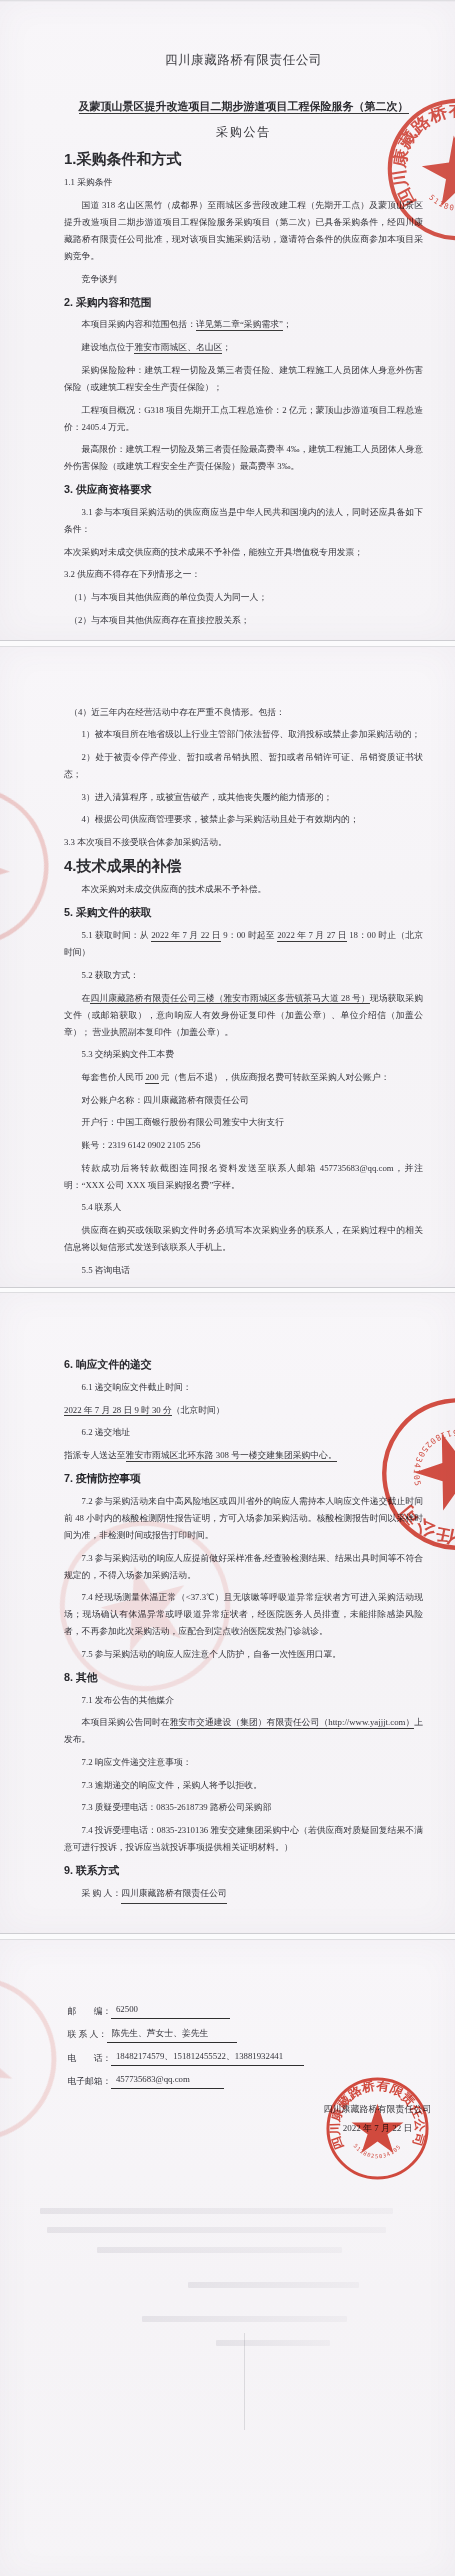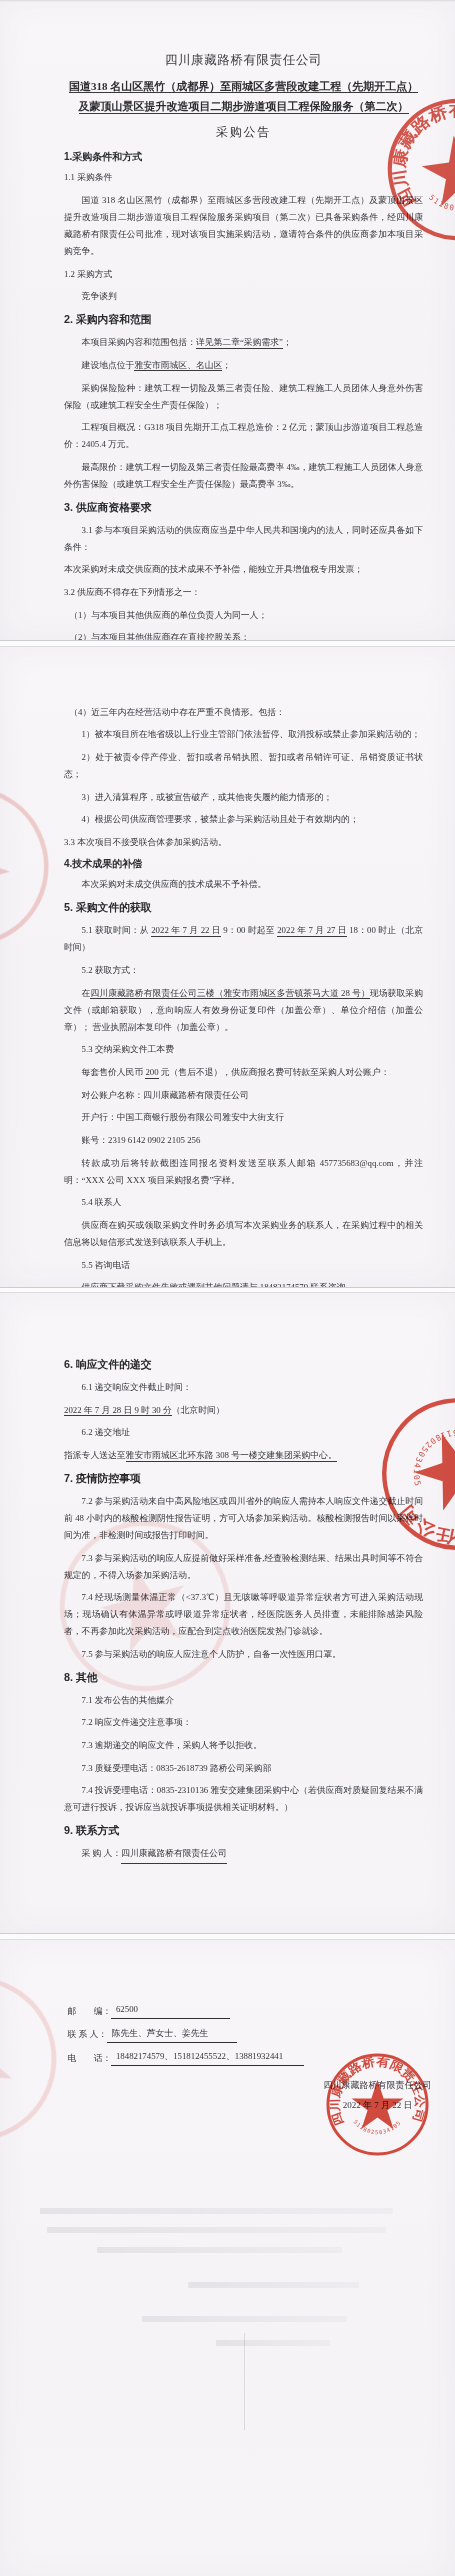"国道318 名山区黑竹（成都界）至雨城区多营段改建工程（先期开工点）" span.tl { html: <span>国道318 名山区黑竹（成都界）至雨城区多营段改建工程（先期开工点）</span> -> none }
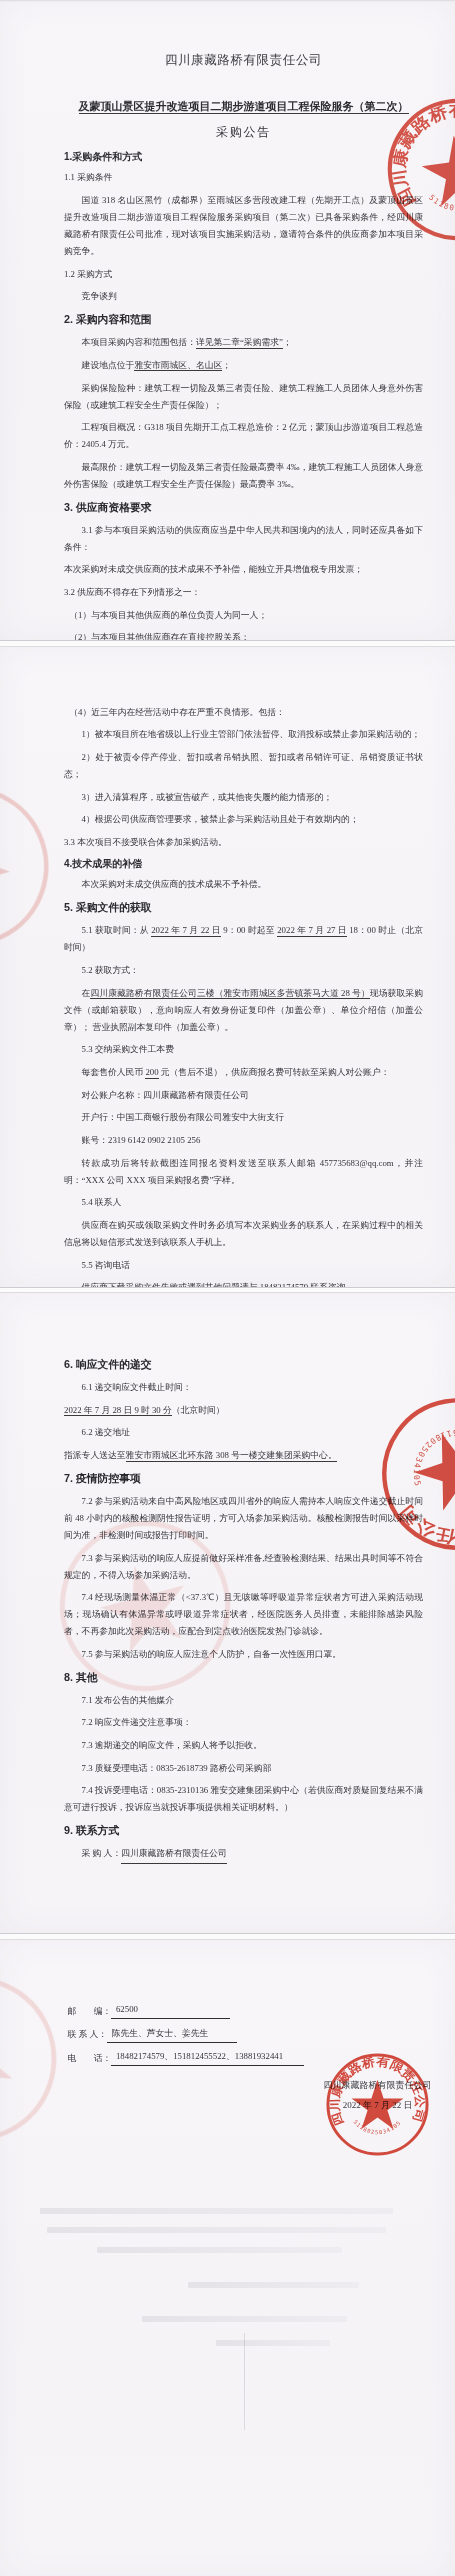"1.采购条件和方式" .h-sm { font-size: 10px -> 15px }
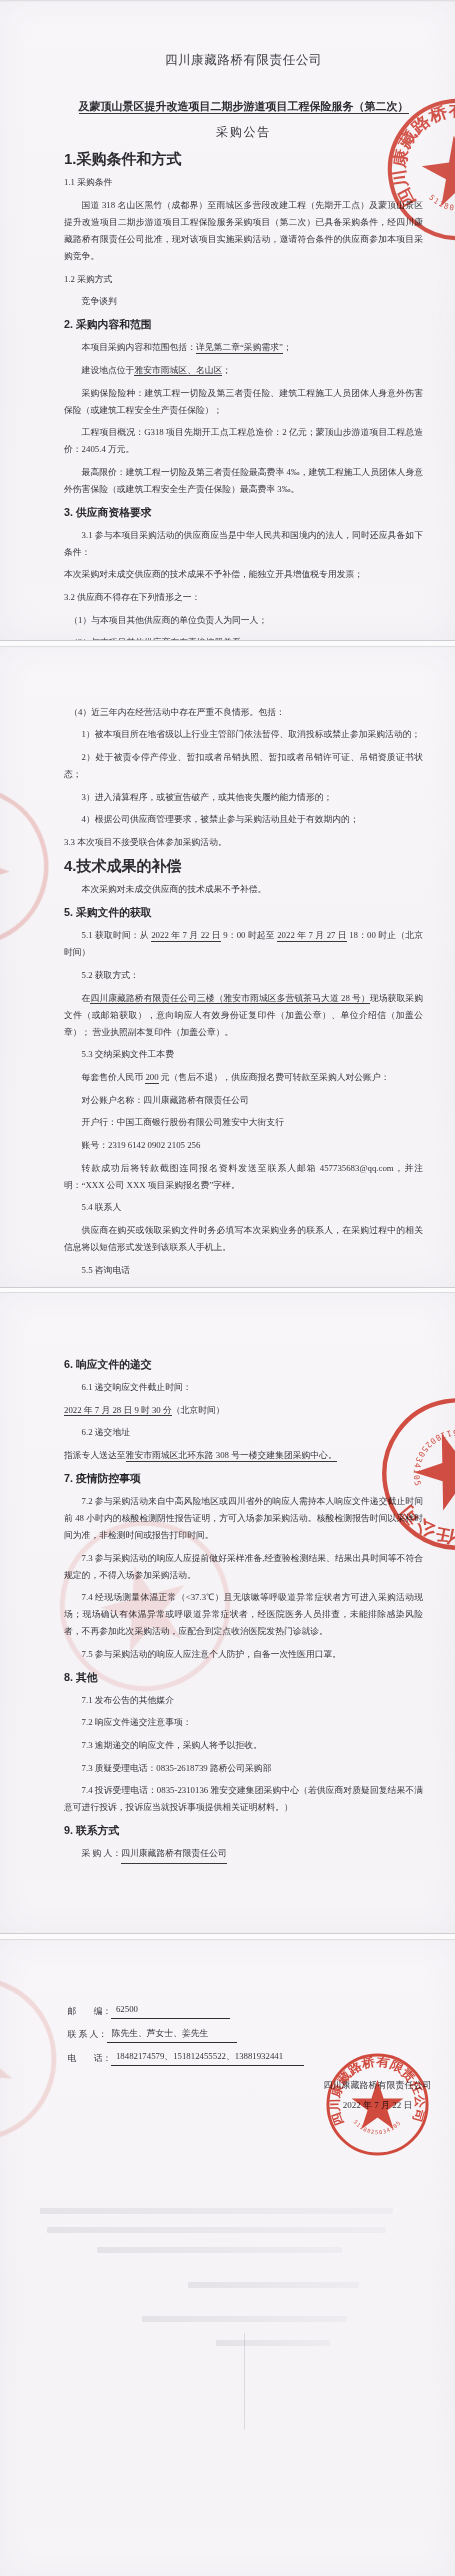"1.2 采购方式" p.para { html: <p>1.2 采购方式</p> -> none }
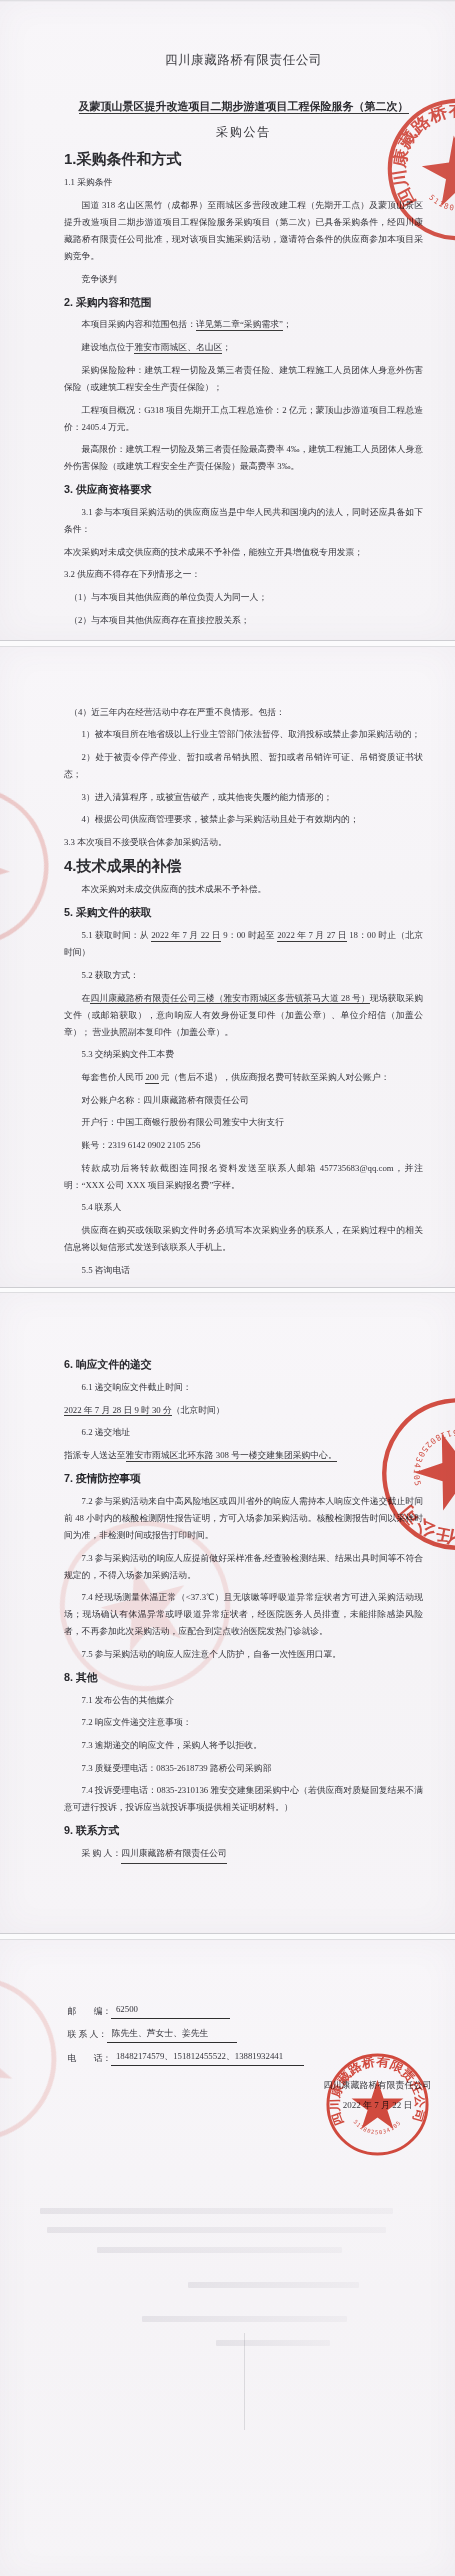"本项目采购公告同时在雅安市交通建设（集团）有限责任公司（http://www.y" p.para { html: none -> <p><span>本项目采购公告同时在</span><span>雅安市交通建设（集团）有限责任公司（http://www.yajjjt.com）</span><span>上发布。</span></p> }
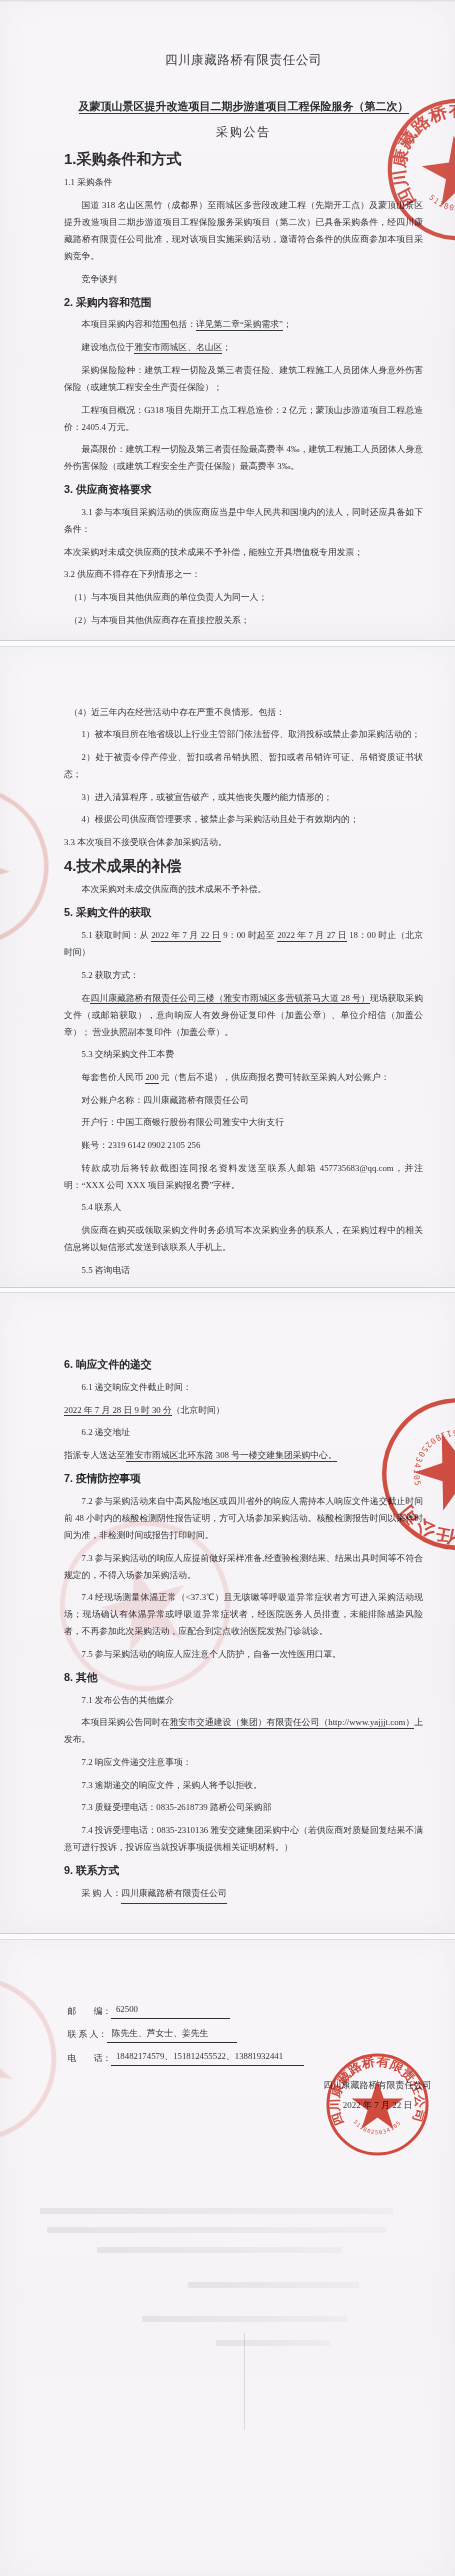"电子邮箱：" div.frow { html: none -> <div> <span>电子邮箱：</span> <span>457735683@qq.com</span> </div> }
